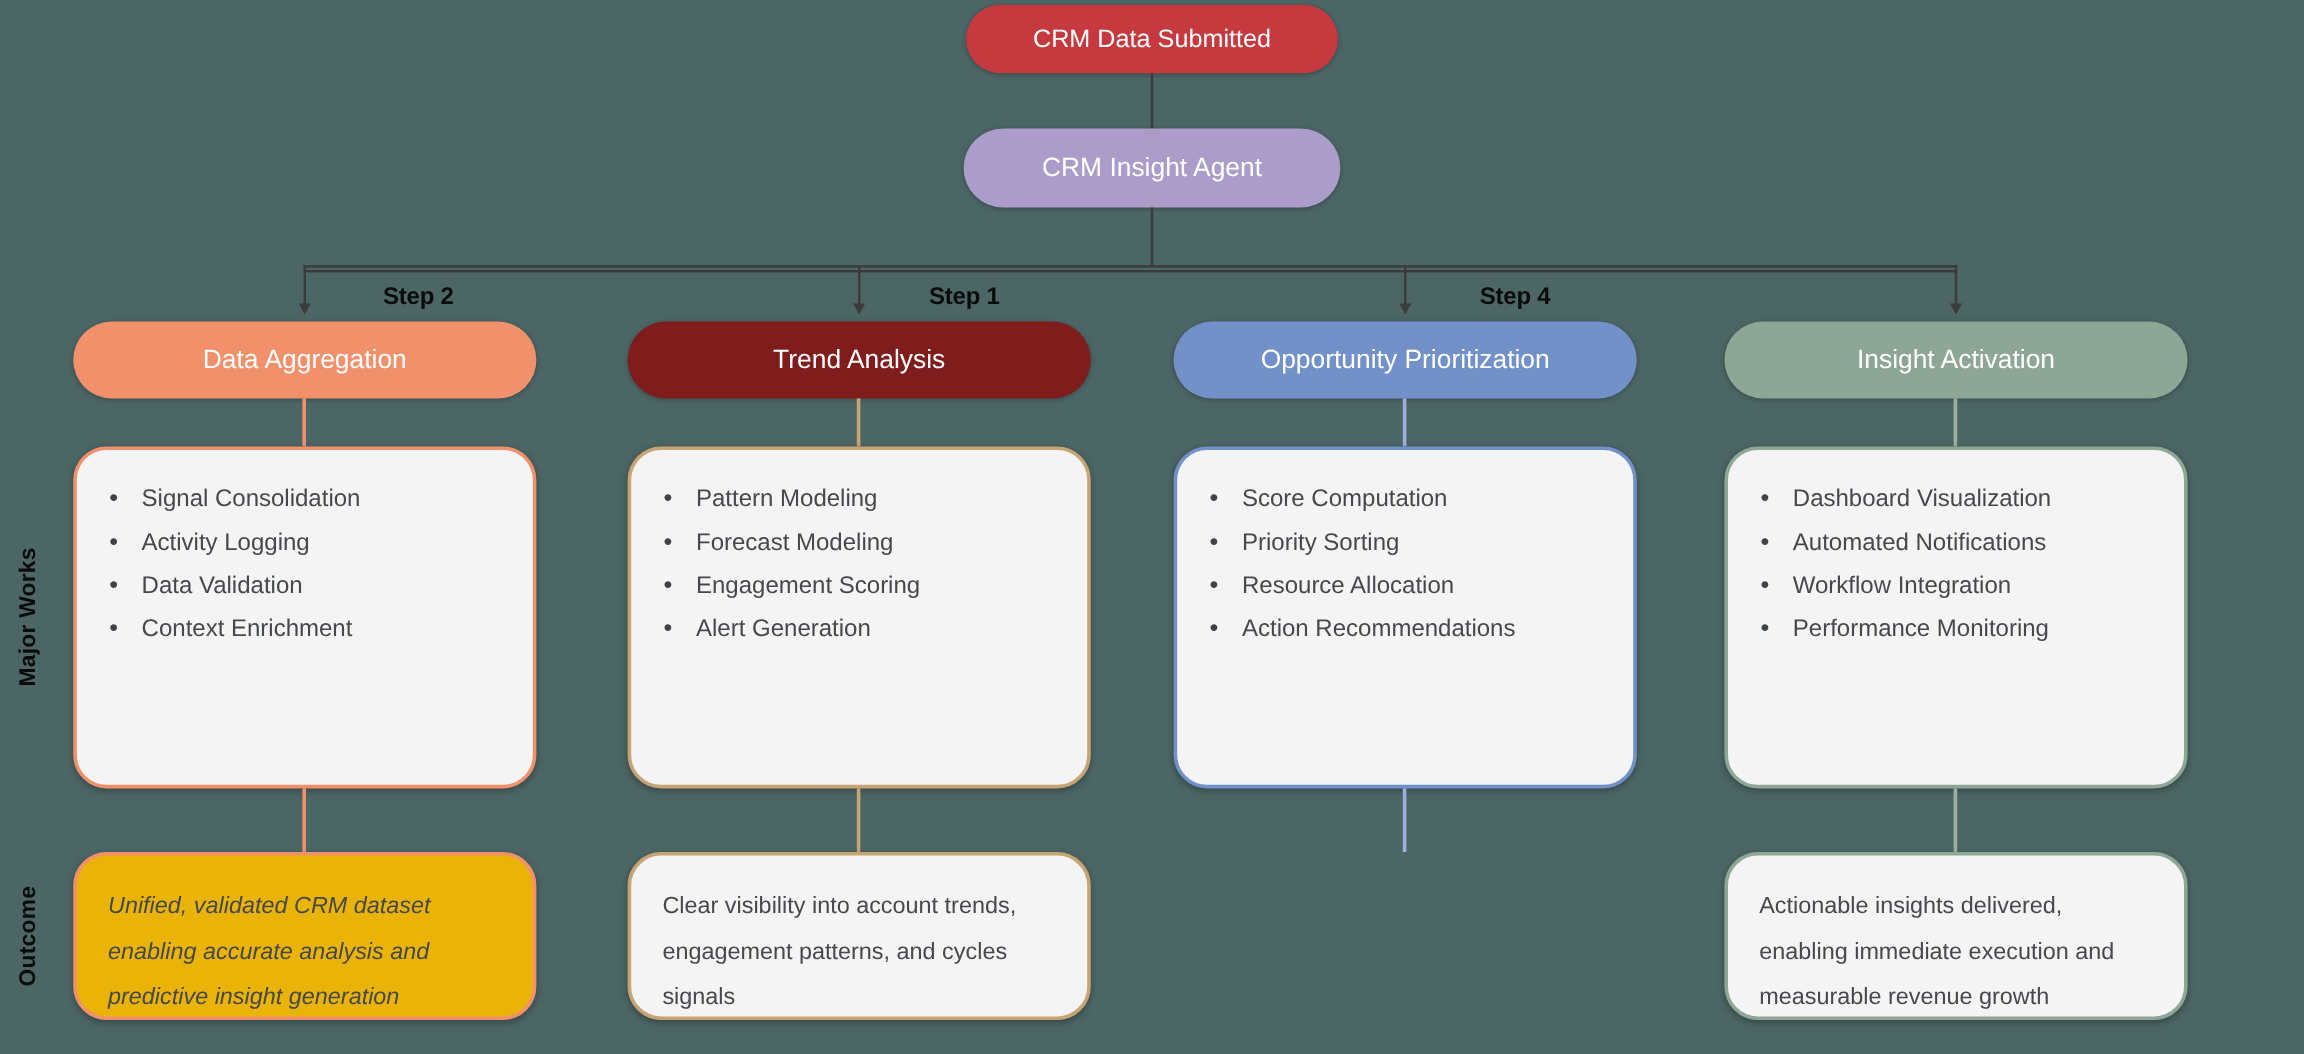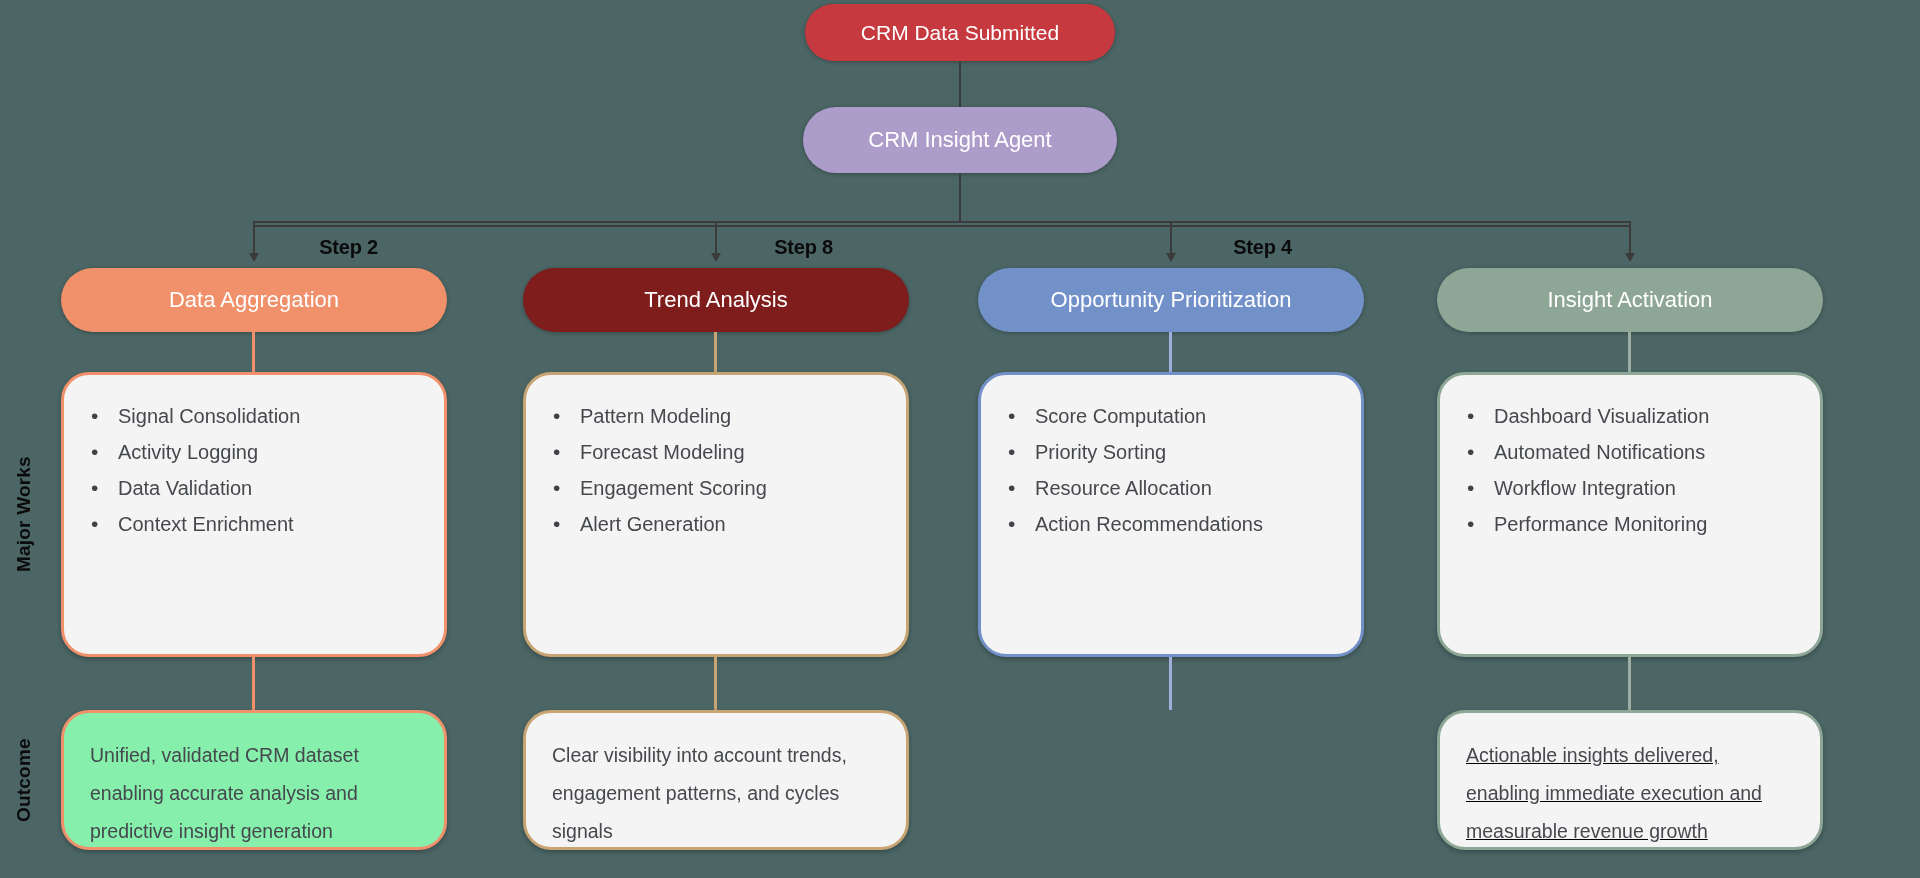"Step 8" div.step-label { text: 8 -> 1 }
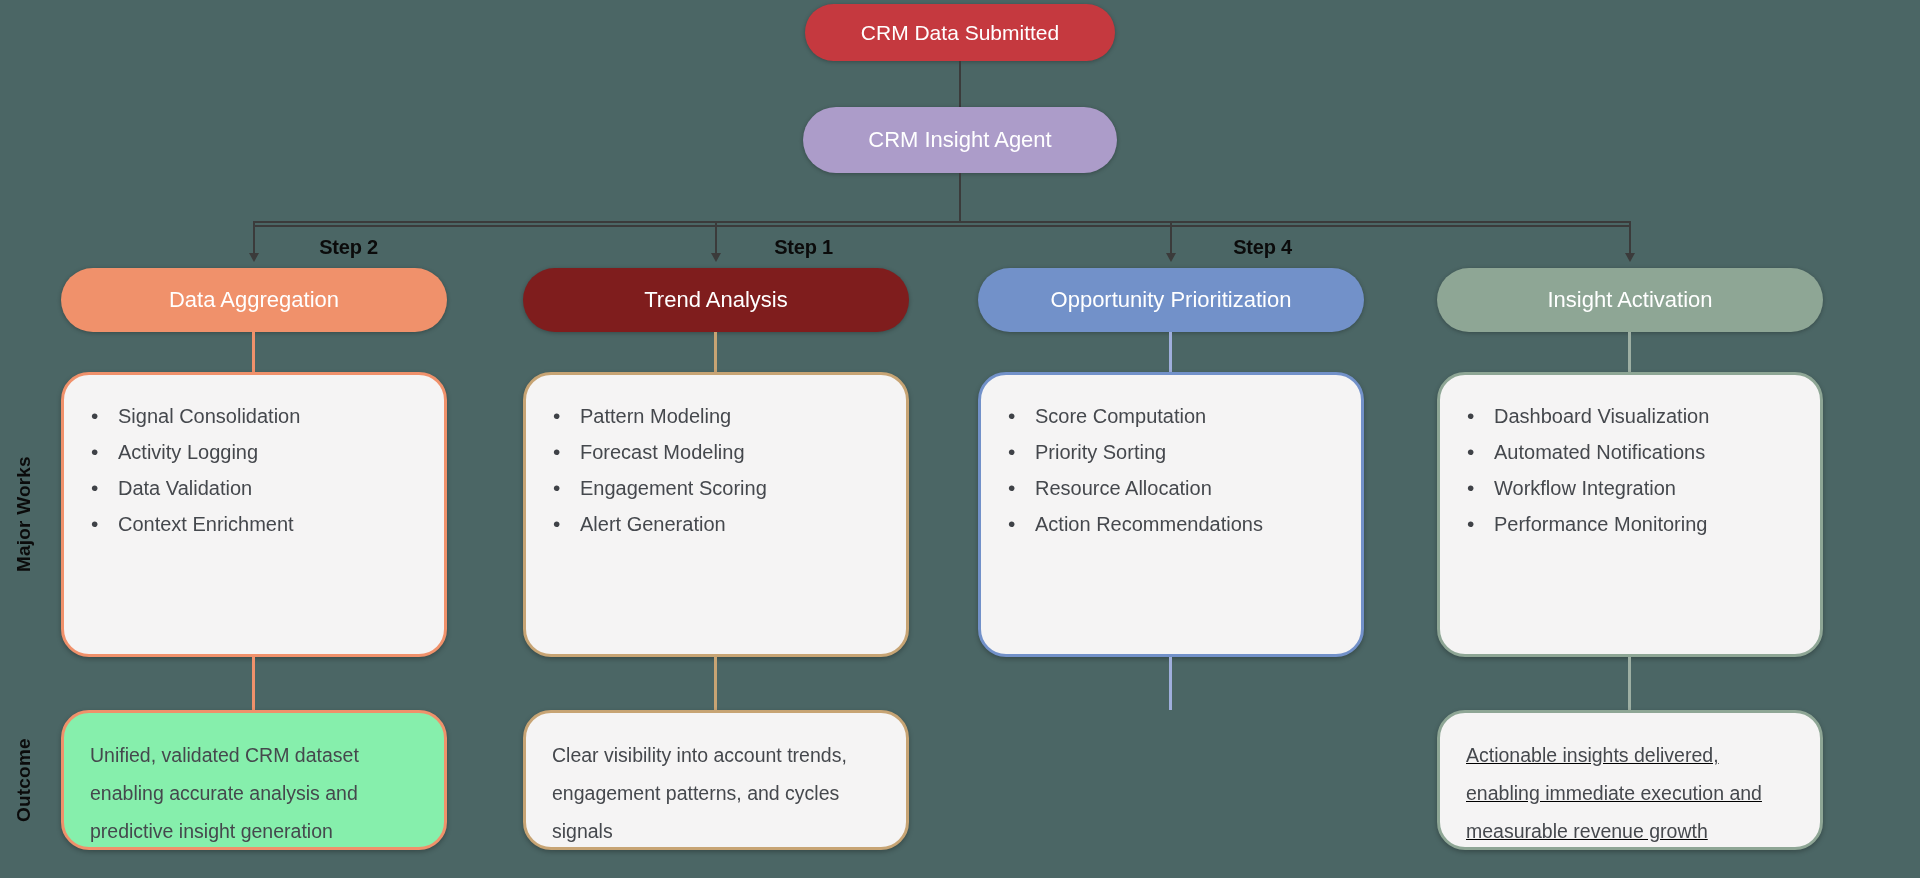"Unified, validated CRM dataset enabling" div.card { background-color: #86efac -> #eab308; font-style: none -> italic }
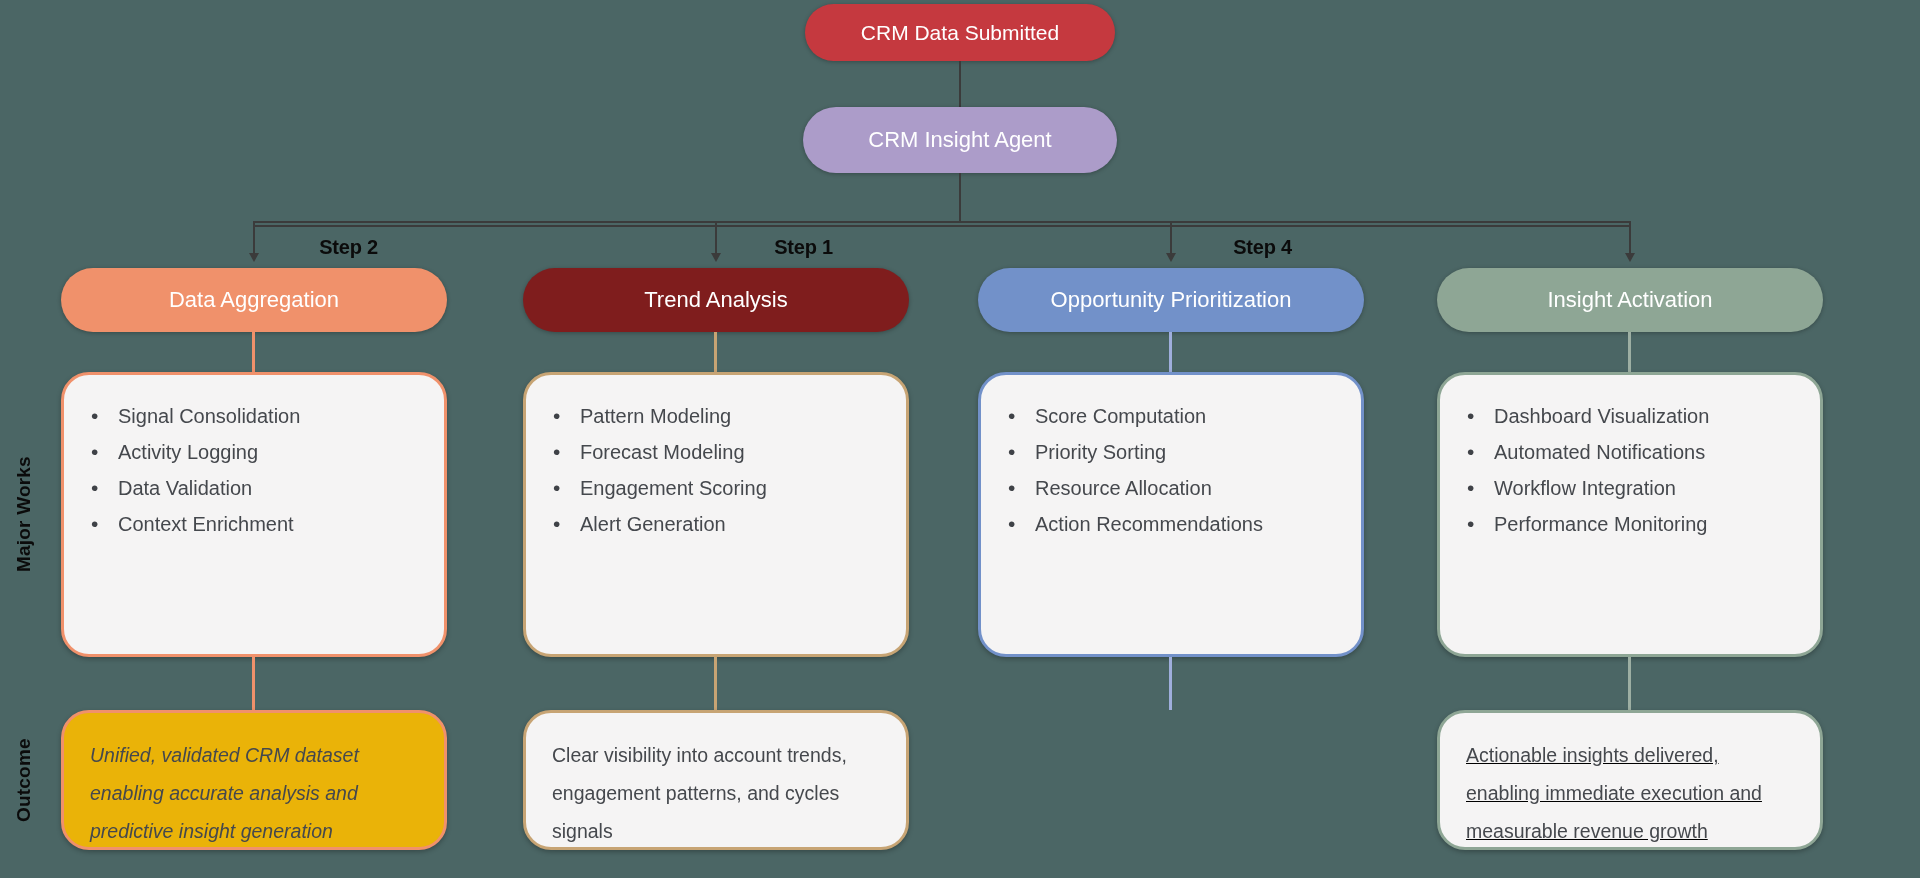"Actionable insights delivered, enabling" div.card { text-decoration: underline -> none }
